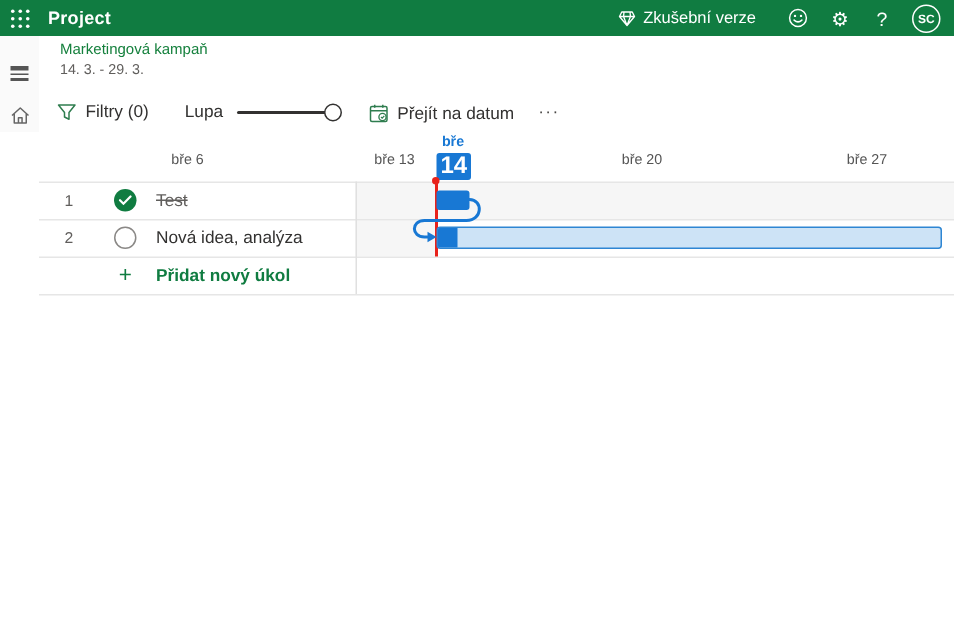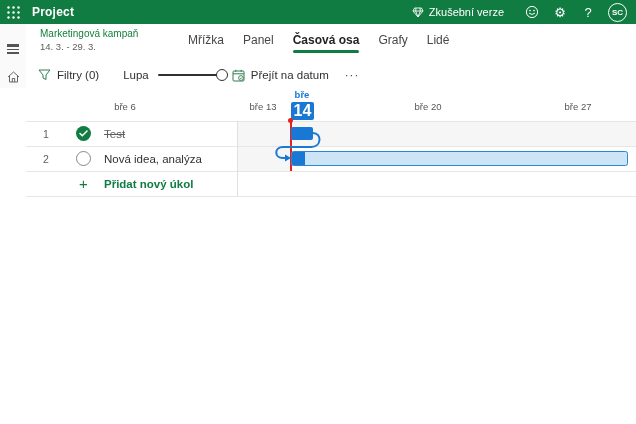"Mřížka" div.tabs { html: <div> <div>Mřížka</div> <div>Panel</div> <div>Časová osa</div> <div>Grafy</div> <div>Lidé</div> </div> -> none }
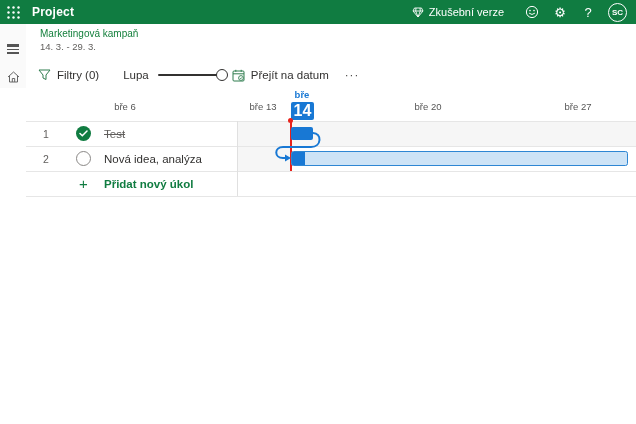"Filtry (0)" .tool { align-items: center -> flex-end }
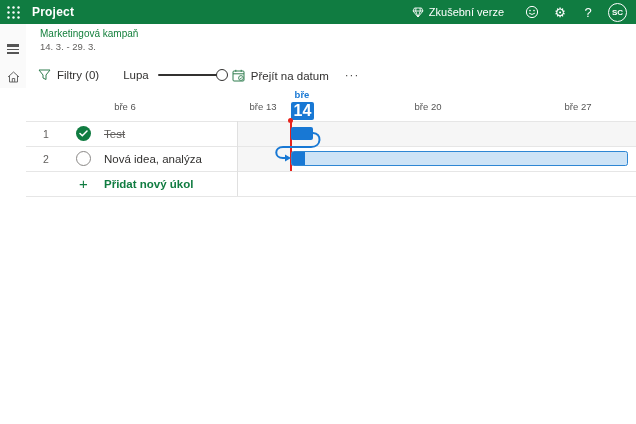"Přejít na datum" div.tool { margin-left: 10px -> 24px }
